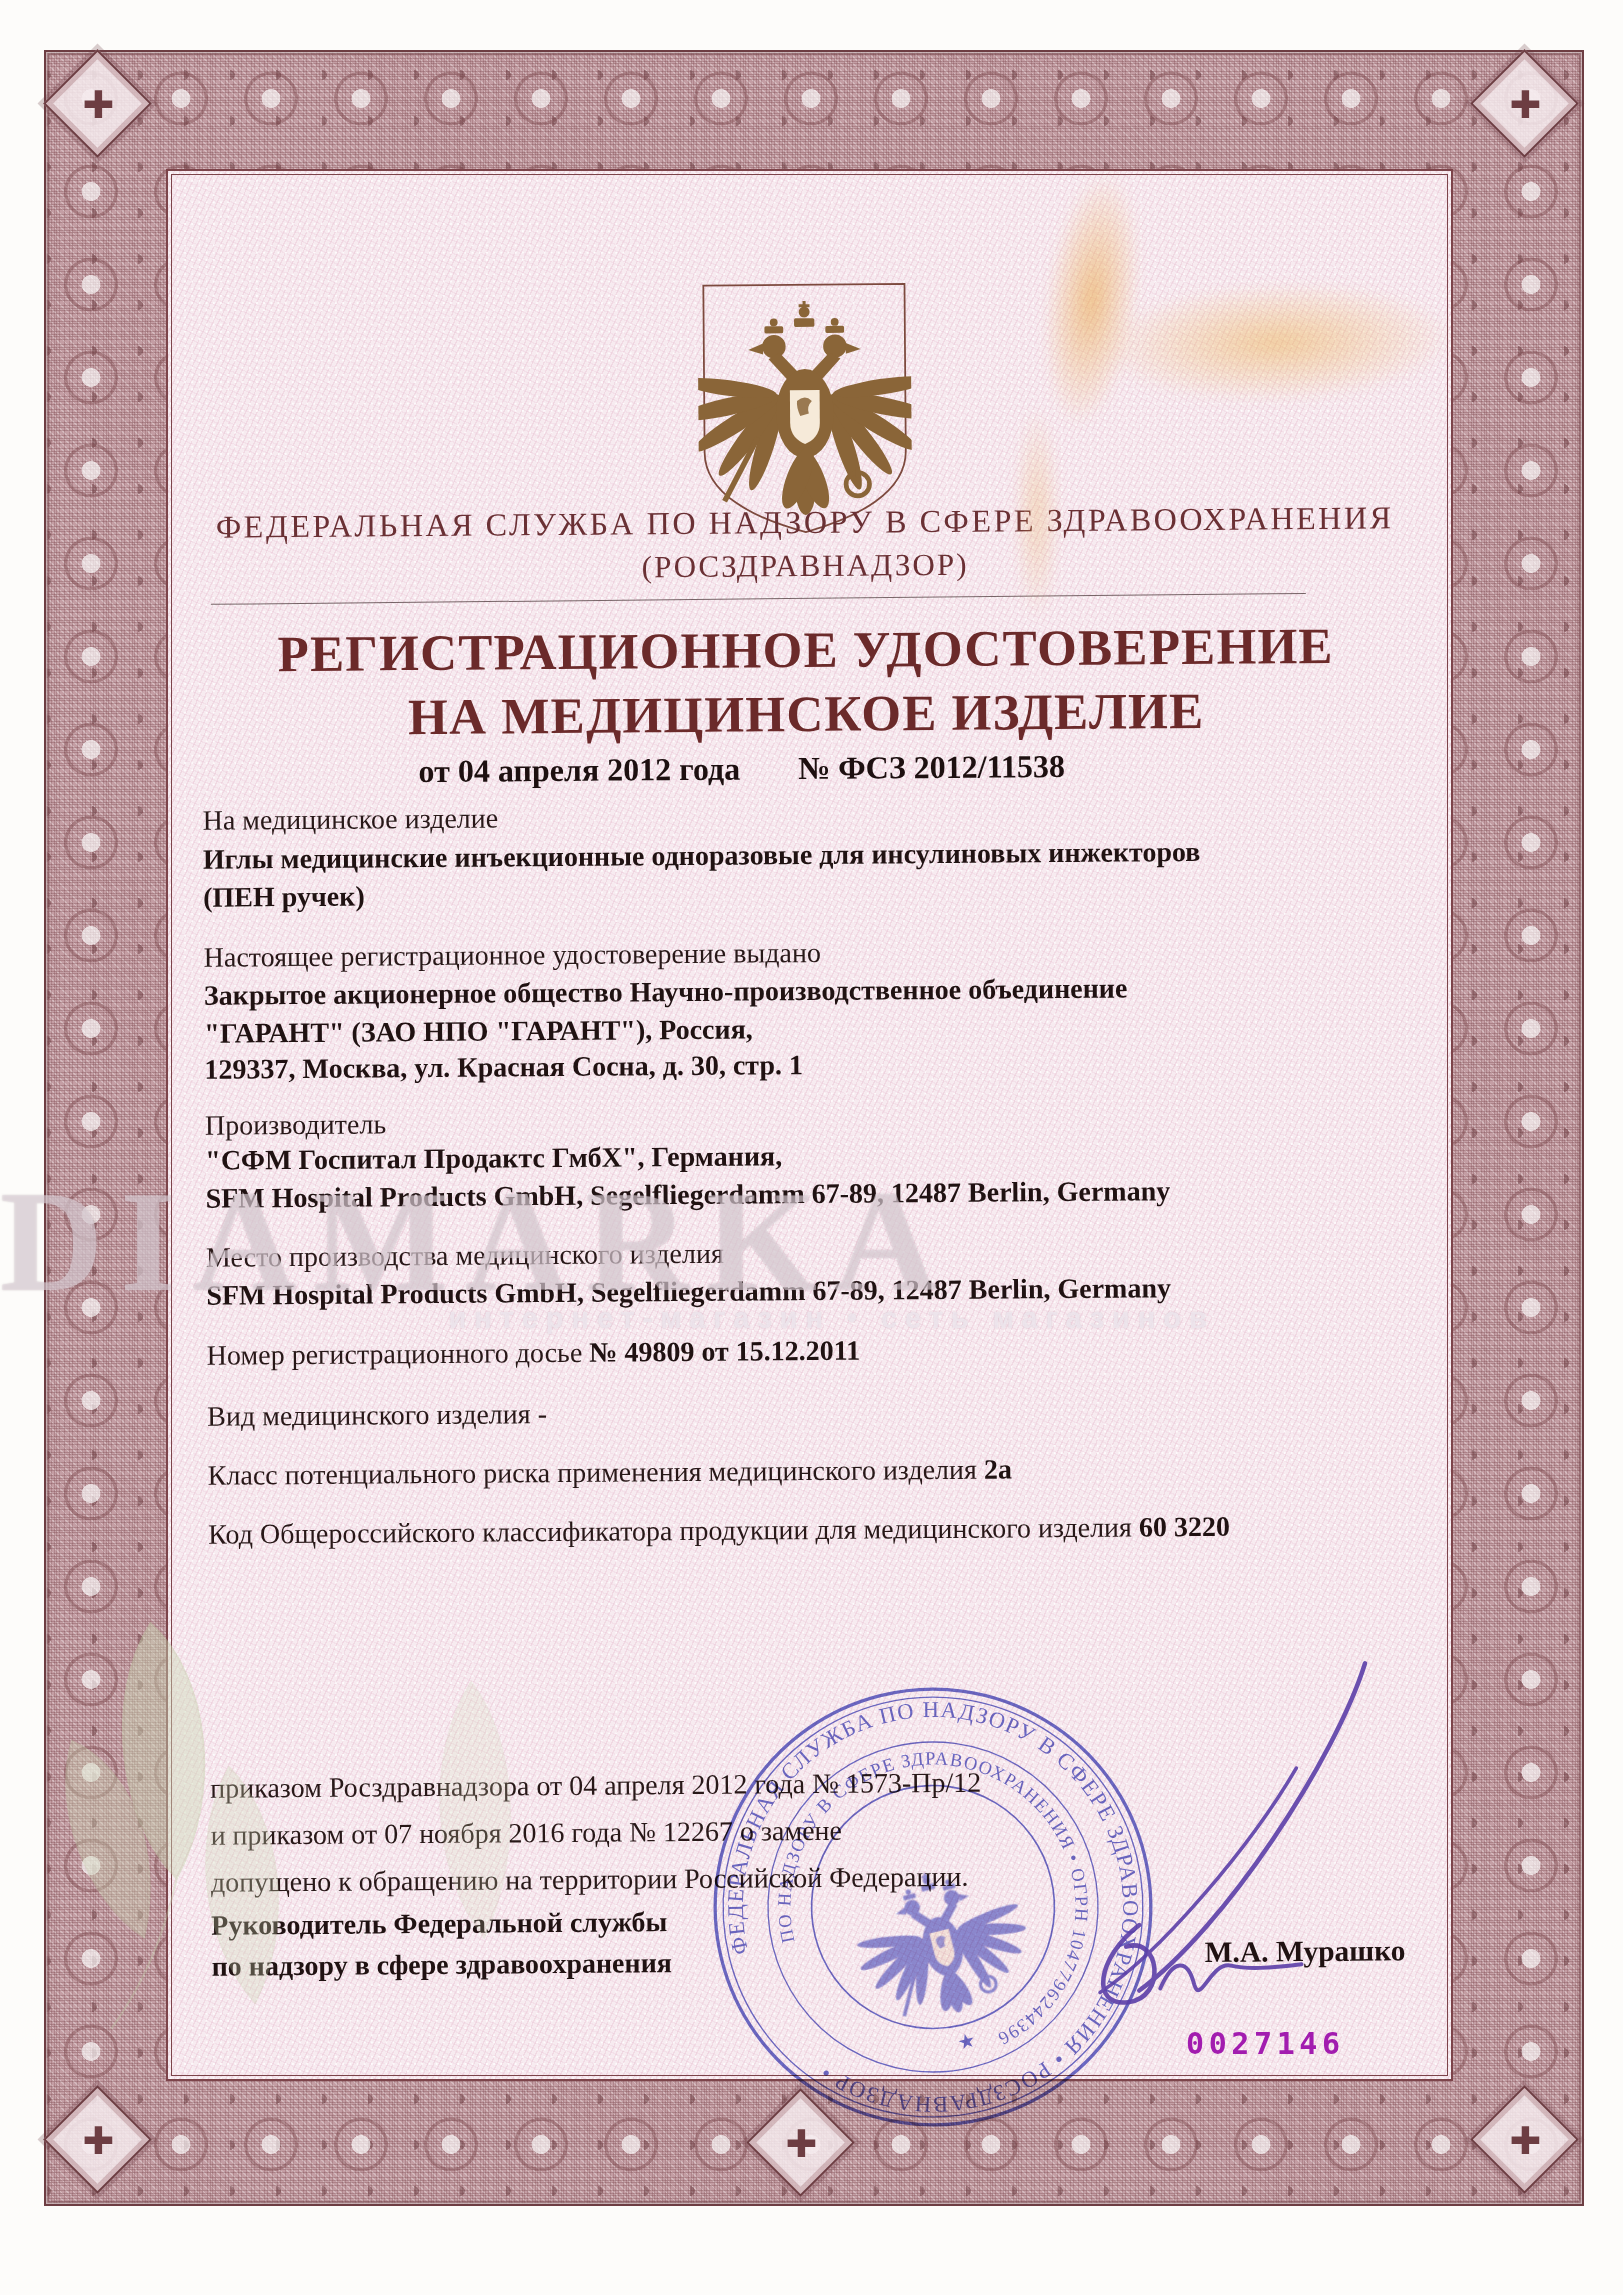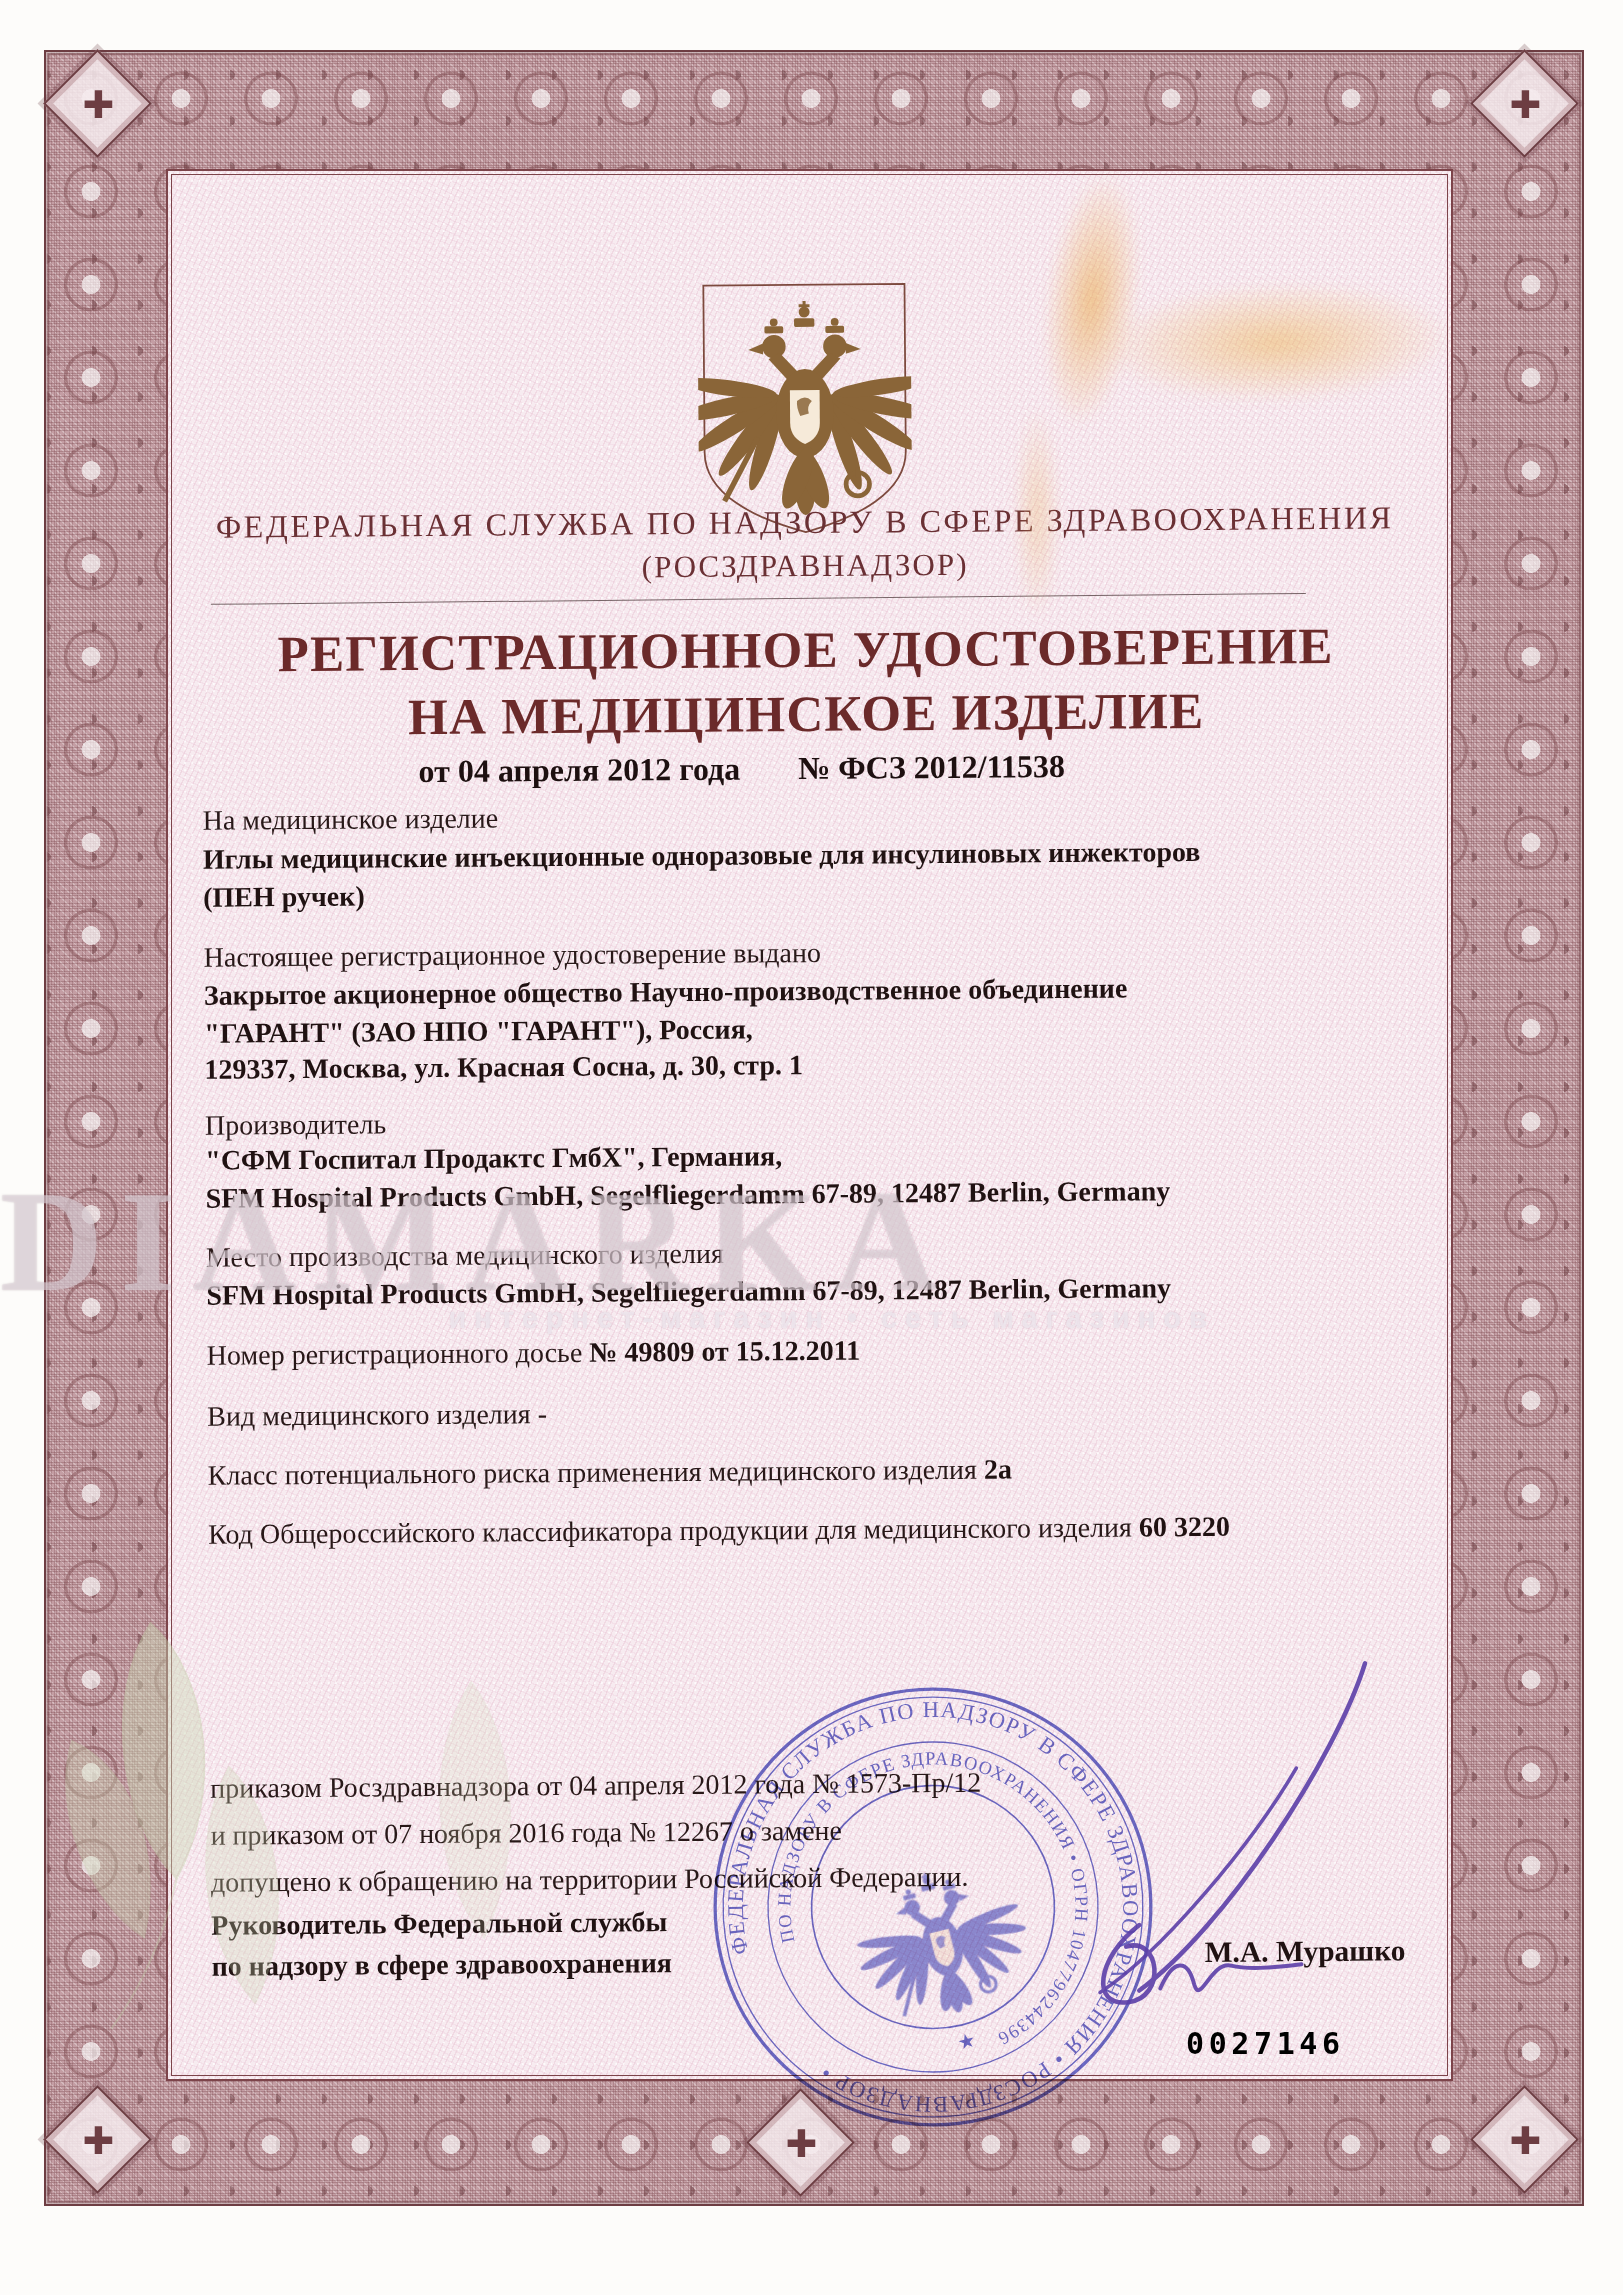"0027146" .serial { color: #000000 -> #a21caf }
